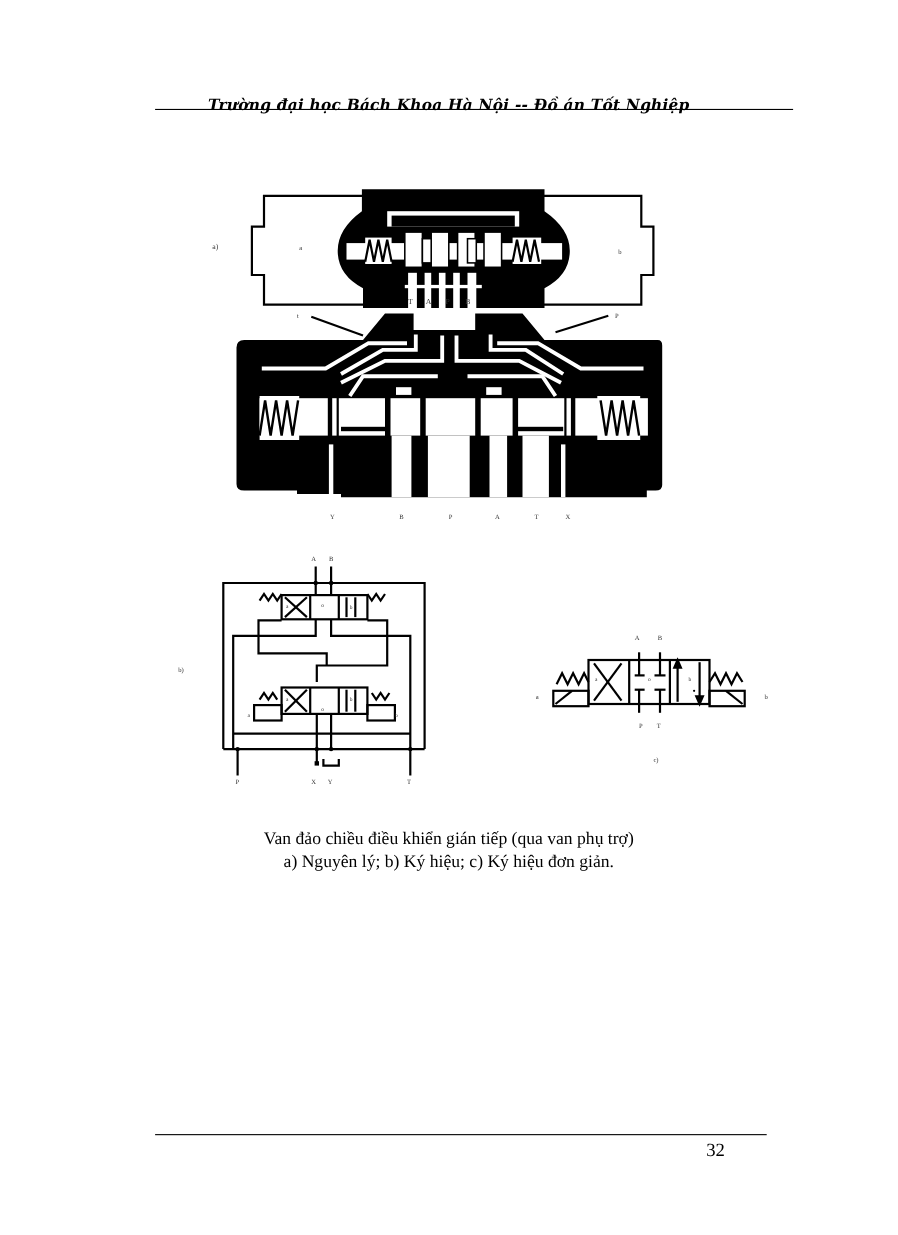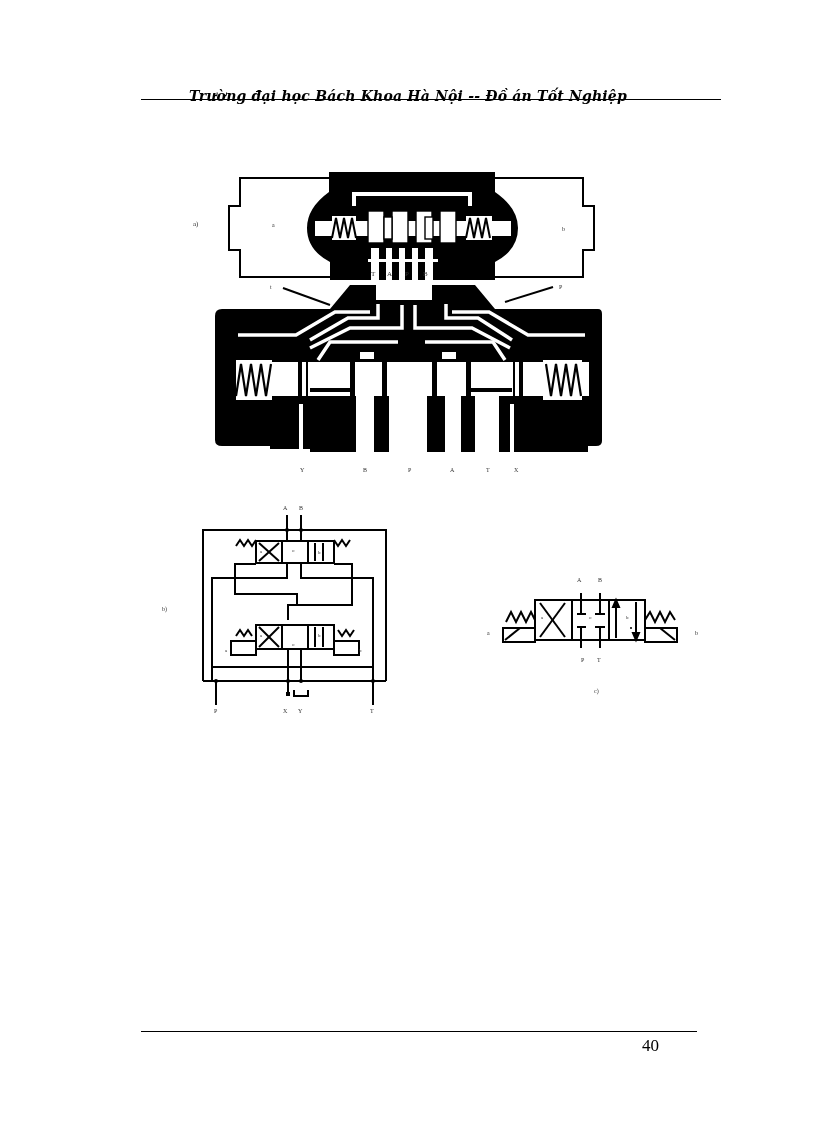"Van đảo chiều điều khiển" div { html: none -> <div>Van đảo chiều điều khiển gián tiếp (qua van phụ trợ)</div> }
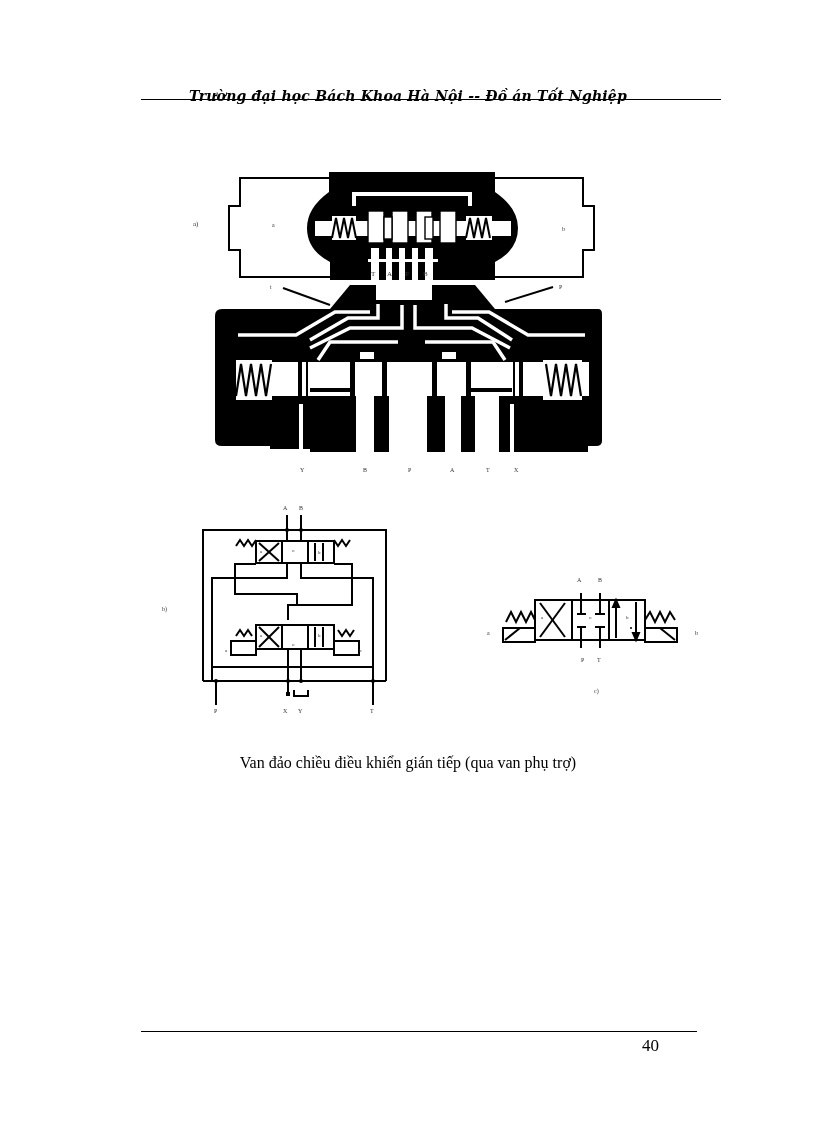"a) Nguyên lý; b) Ký" div { html: none -> <div>a) Nguyên lý; b) Ký hiệu; c) Ký hiệu đơn giản.</div> }
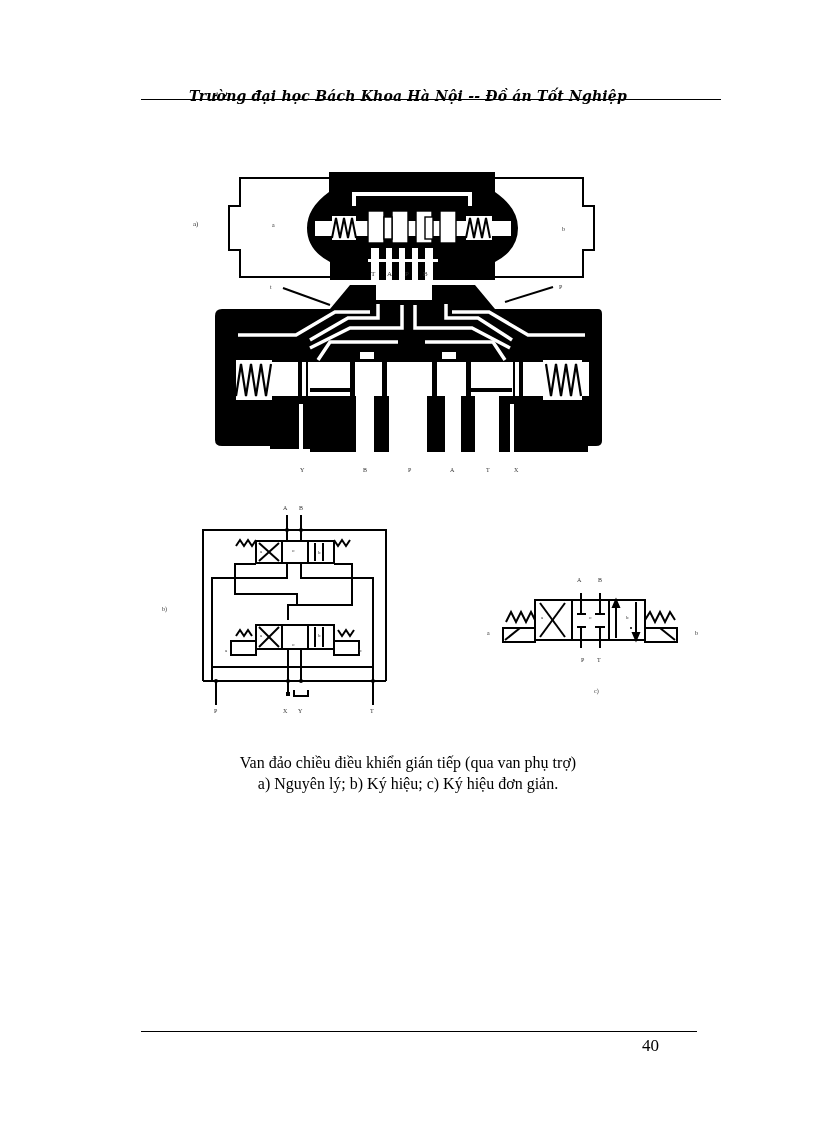"40" div.page-number { text: 40 -> 32 }
